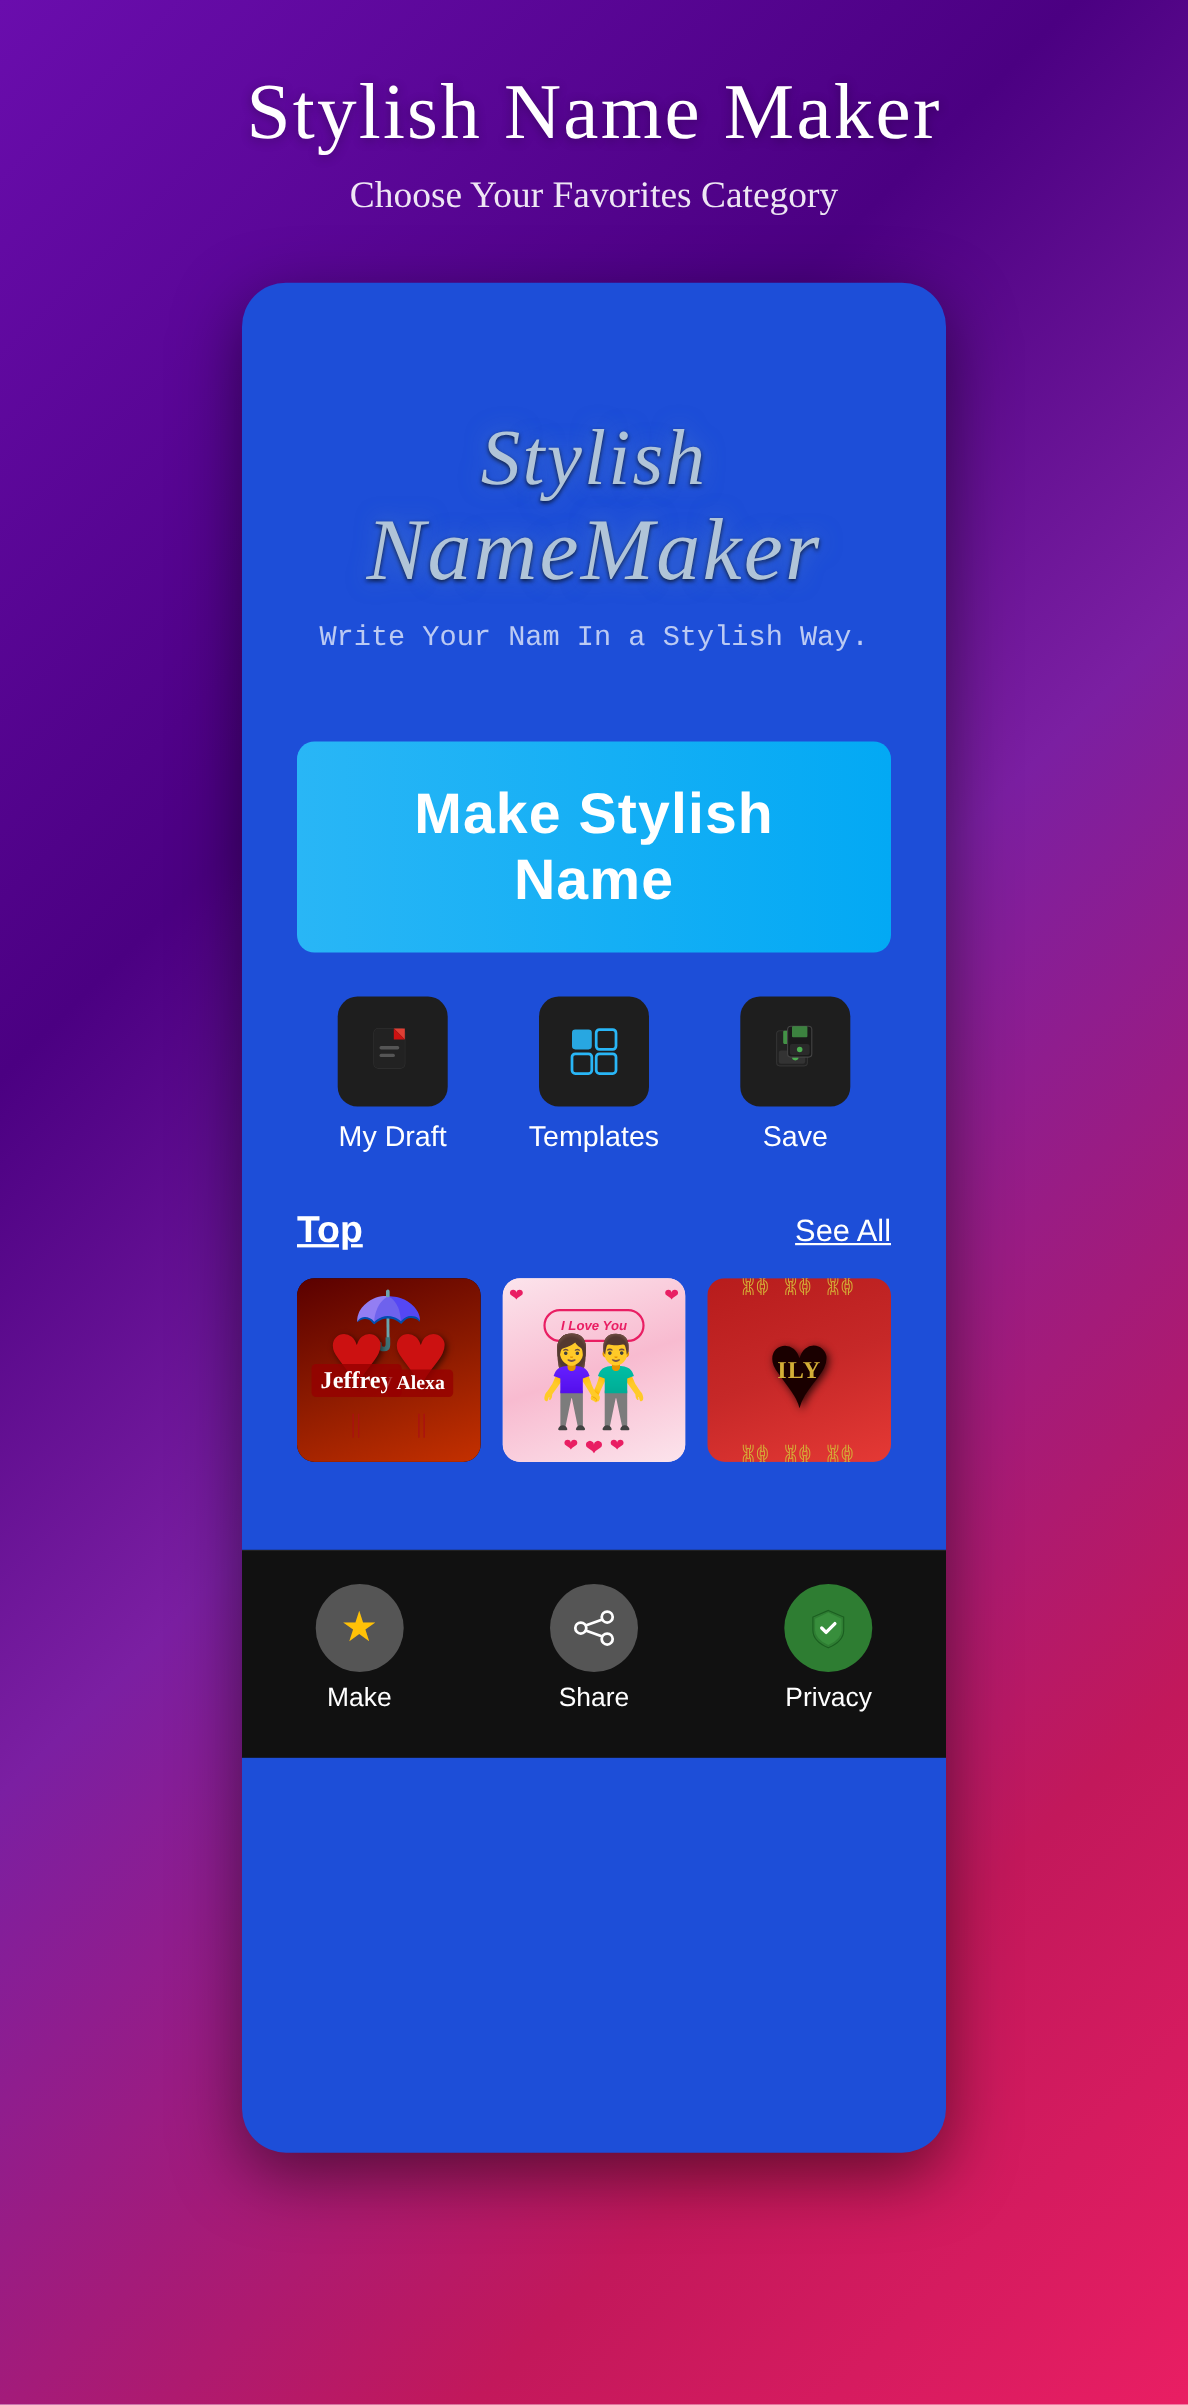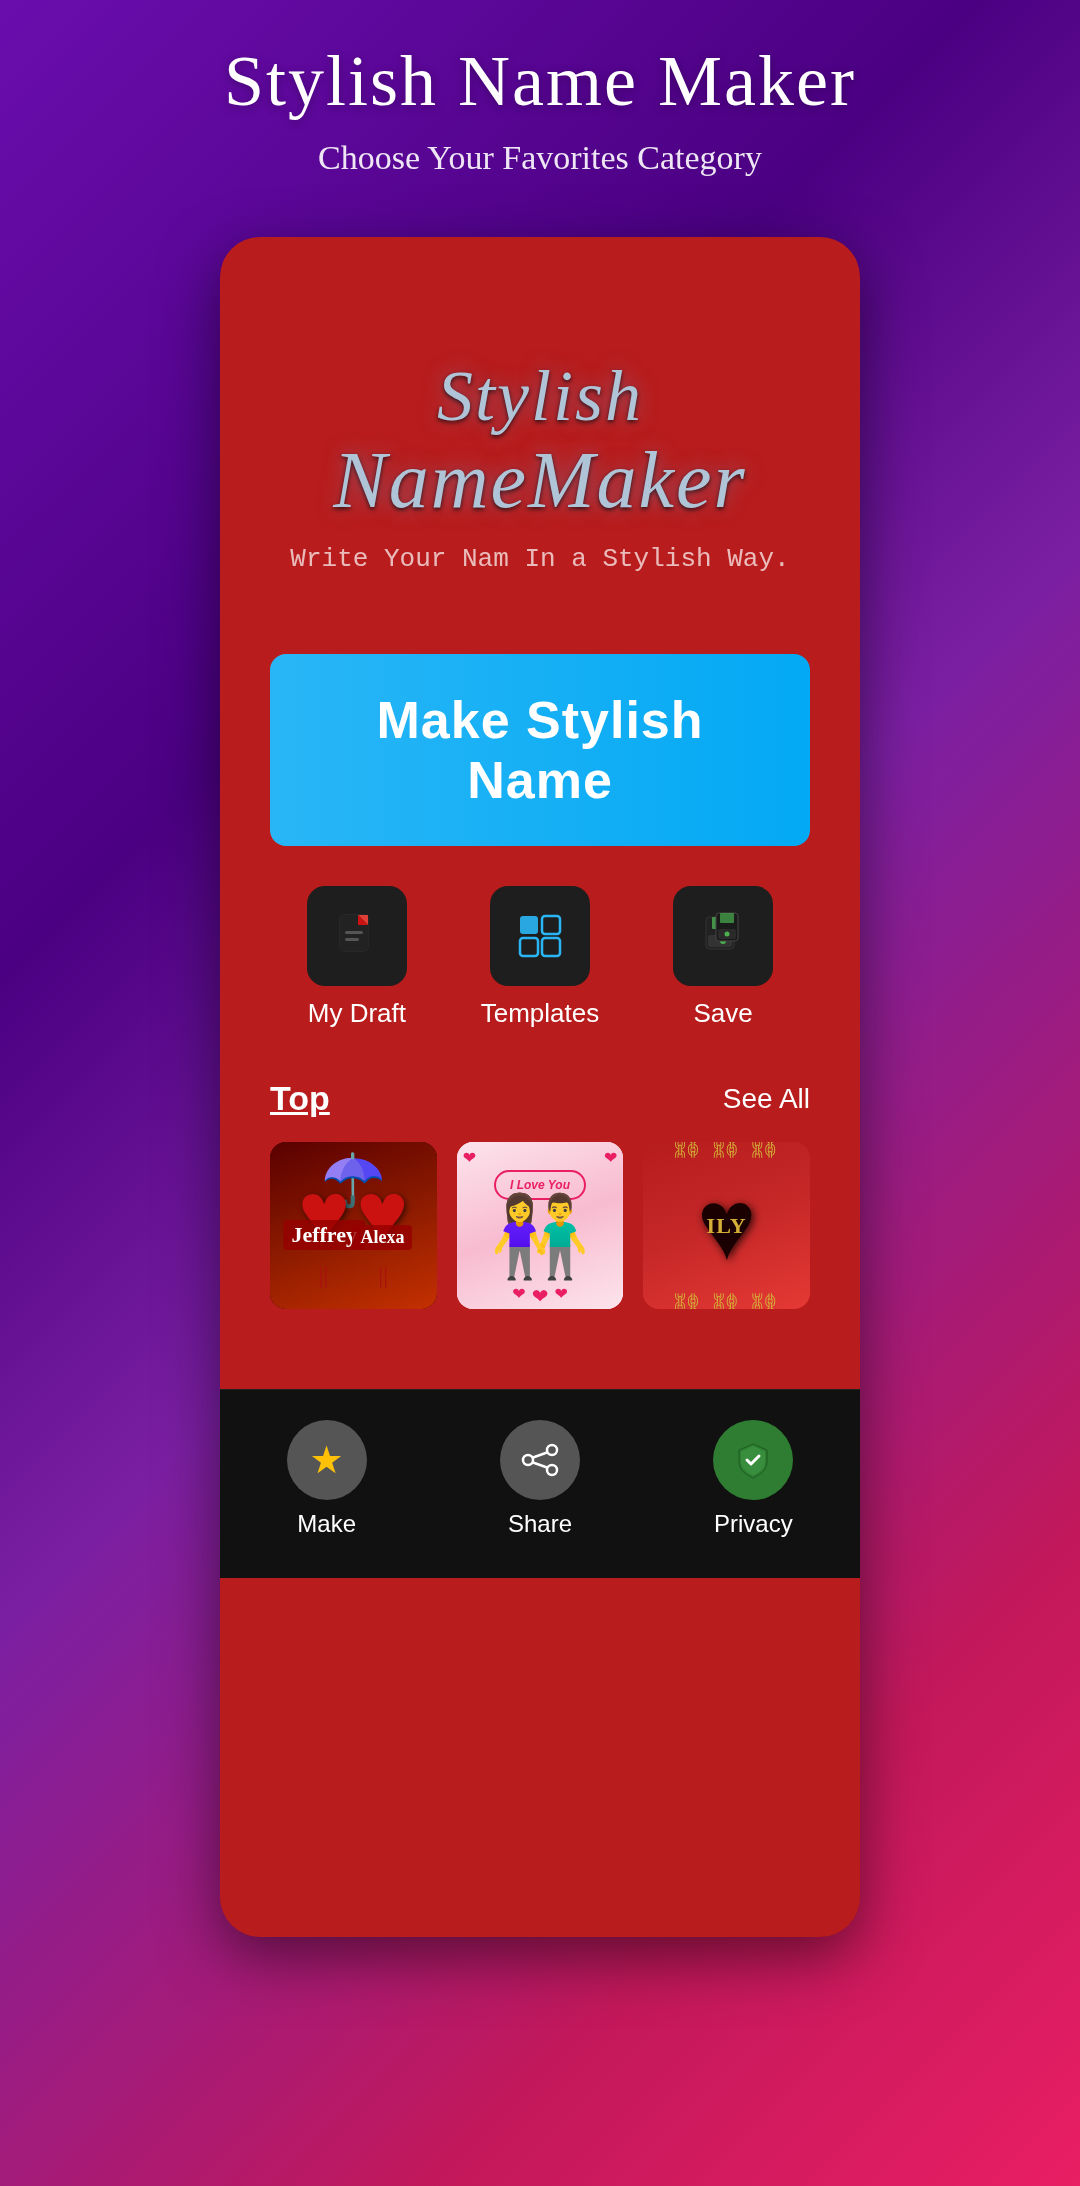"Stylish Name Maker" .page-header { padding: 40px 20px 40px -> 60px 20px 40px }
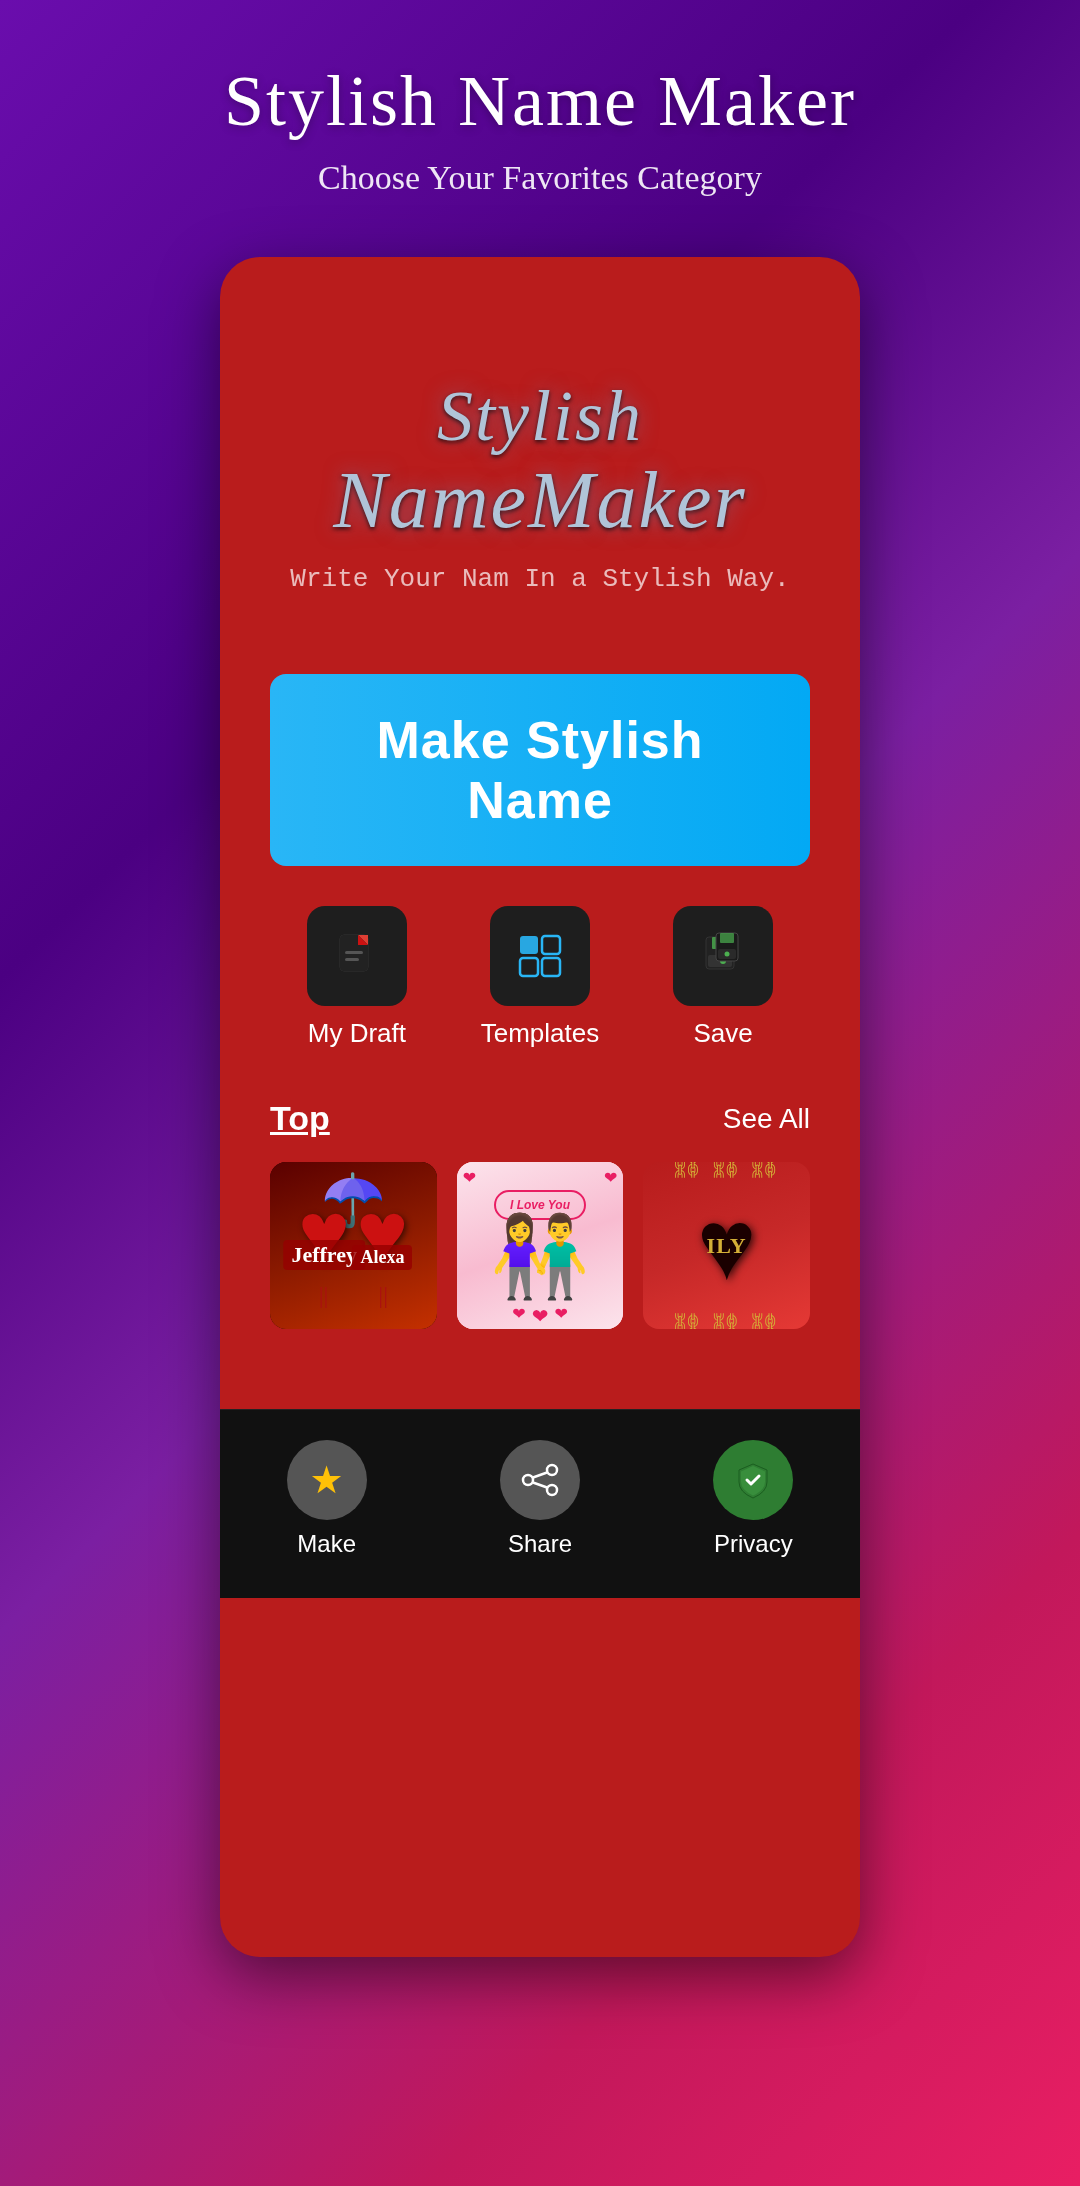"Stylish" .phone-container { background: #b91c1c -> #1d4ed8 }
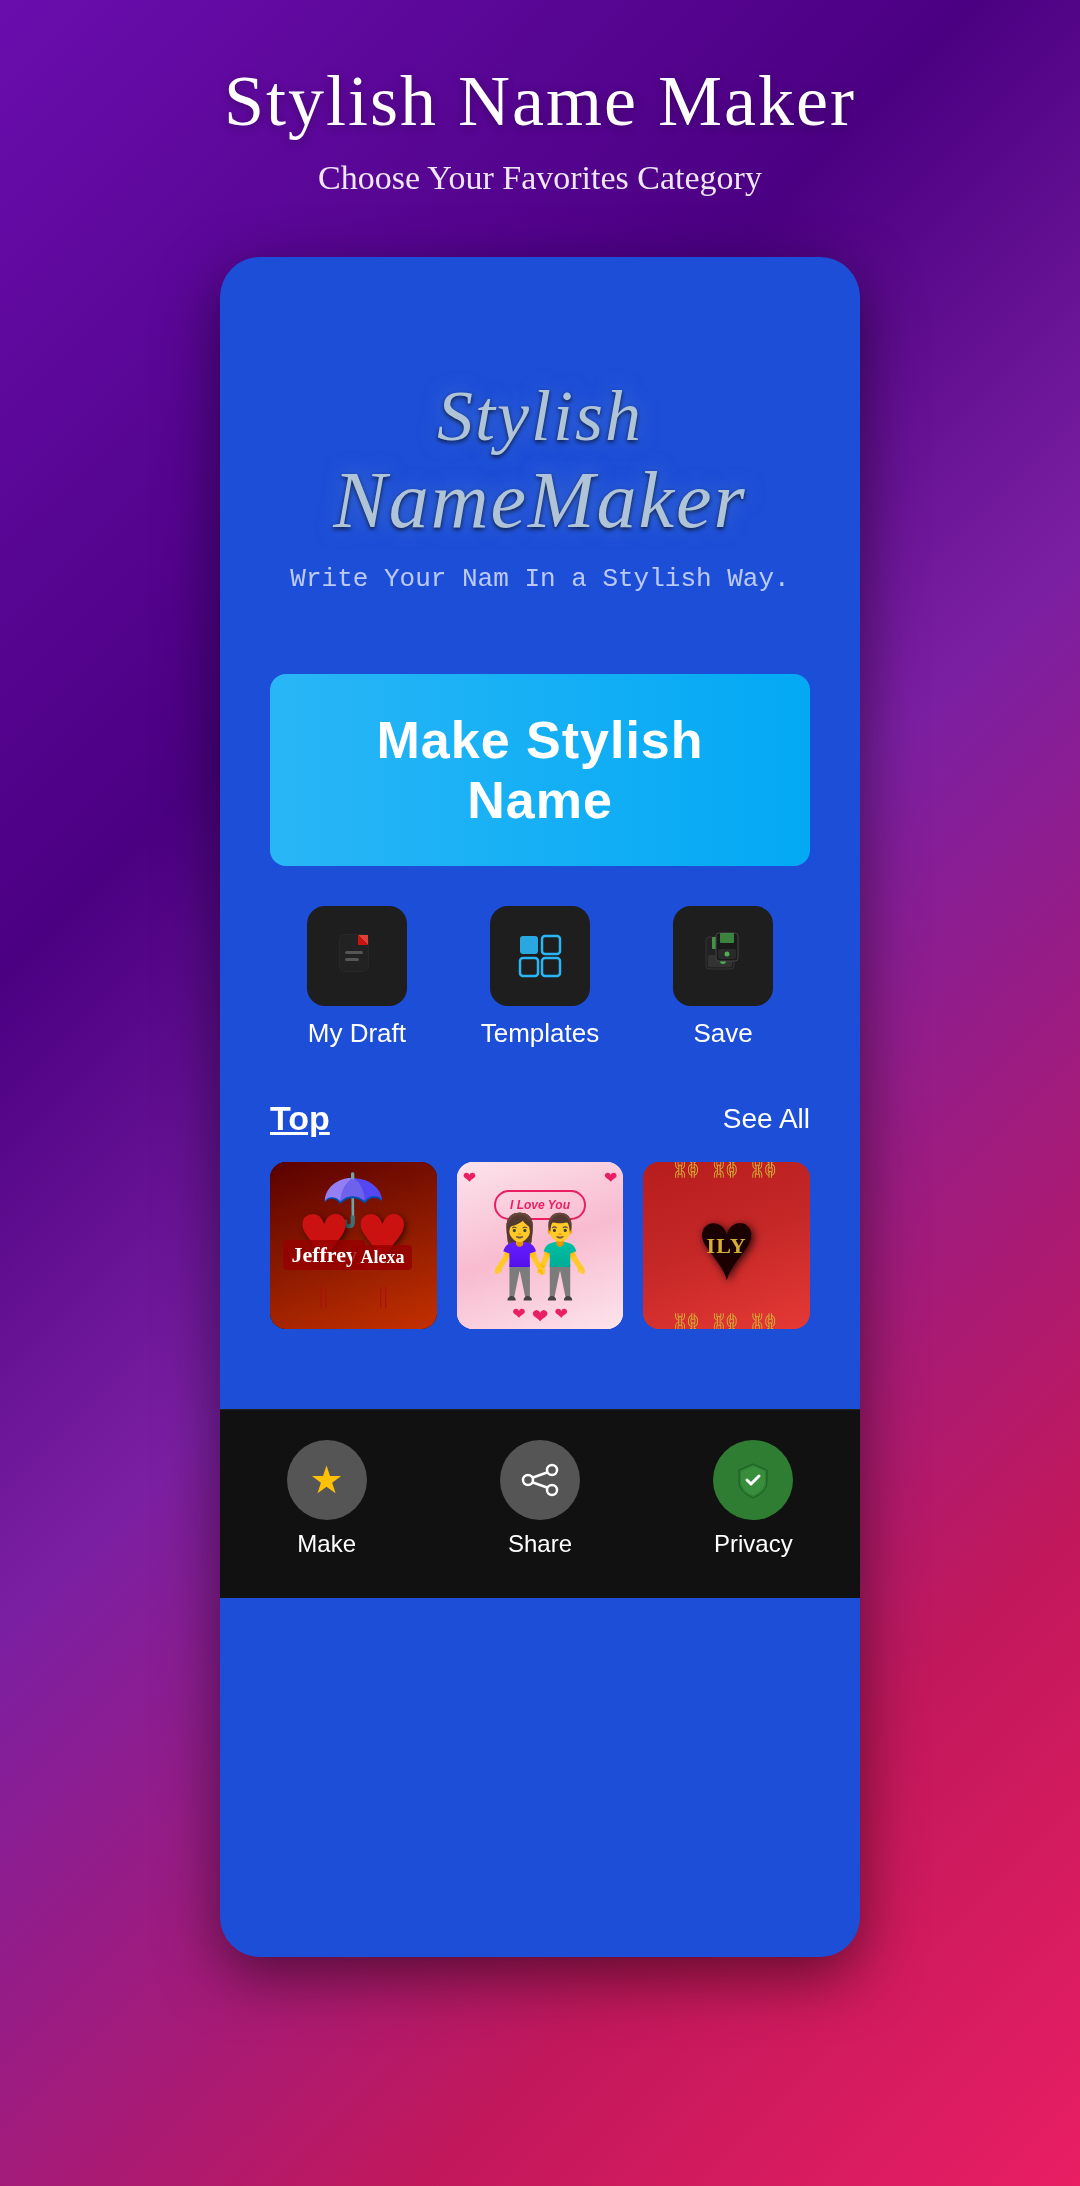"See All" .see-all-link { text-decoration: none -> underline }
